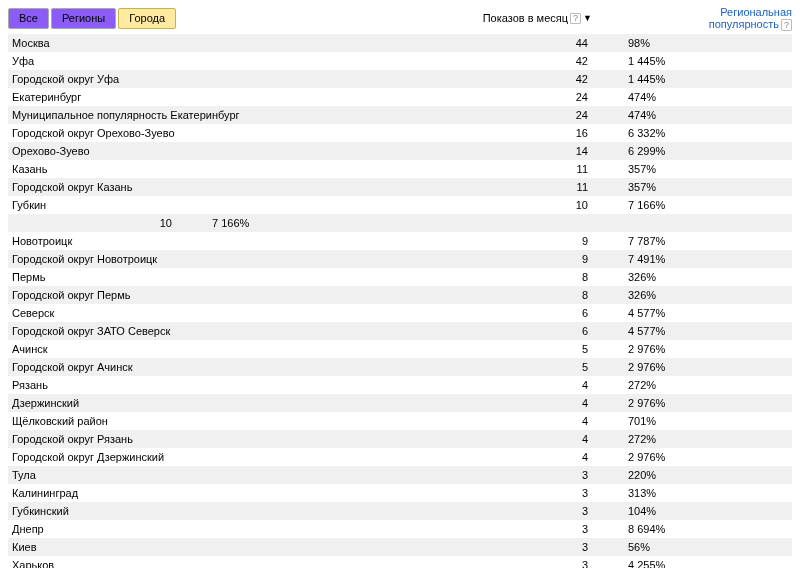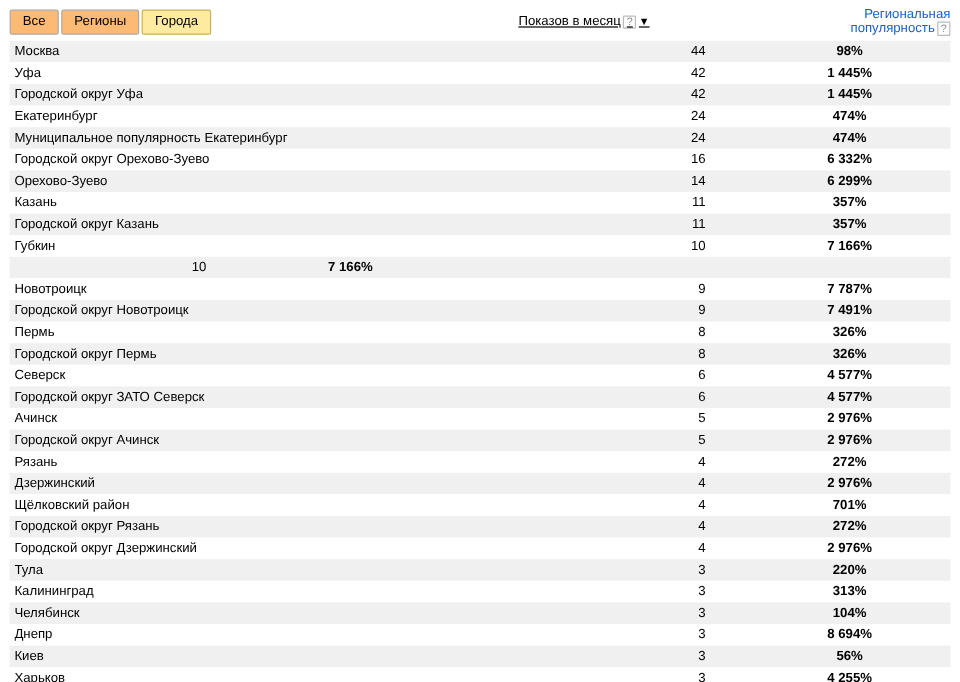"Все" .tab { background: #fdba74 -> #8b5cf6 }
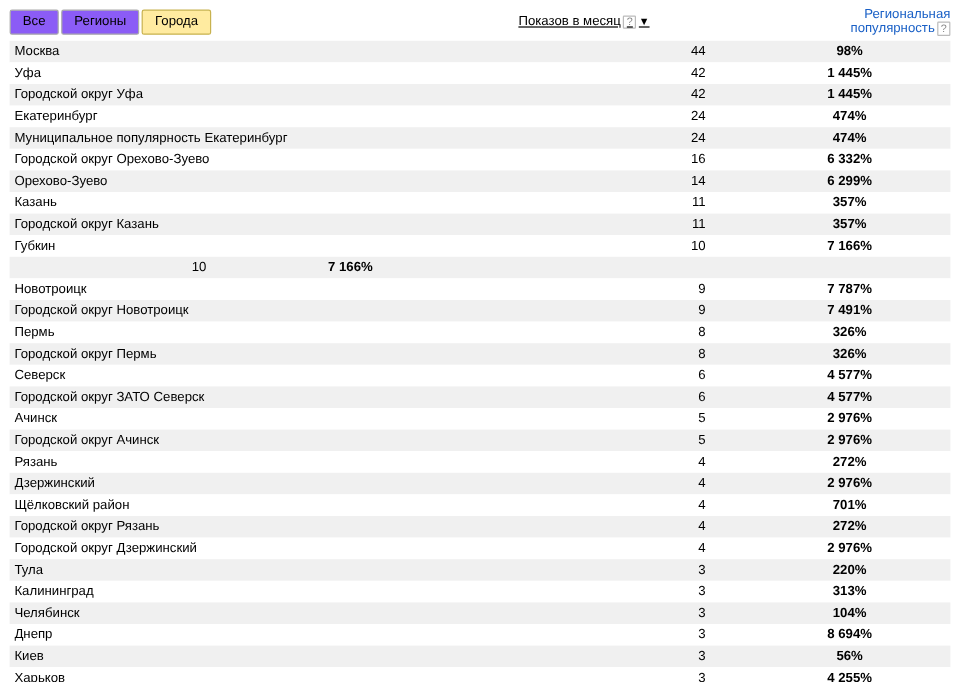"Показов в месяц" .col-head-shows { justify-content: flex-start -> flex-end; text-decoration: underline -> none }
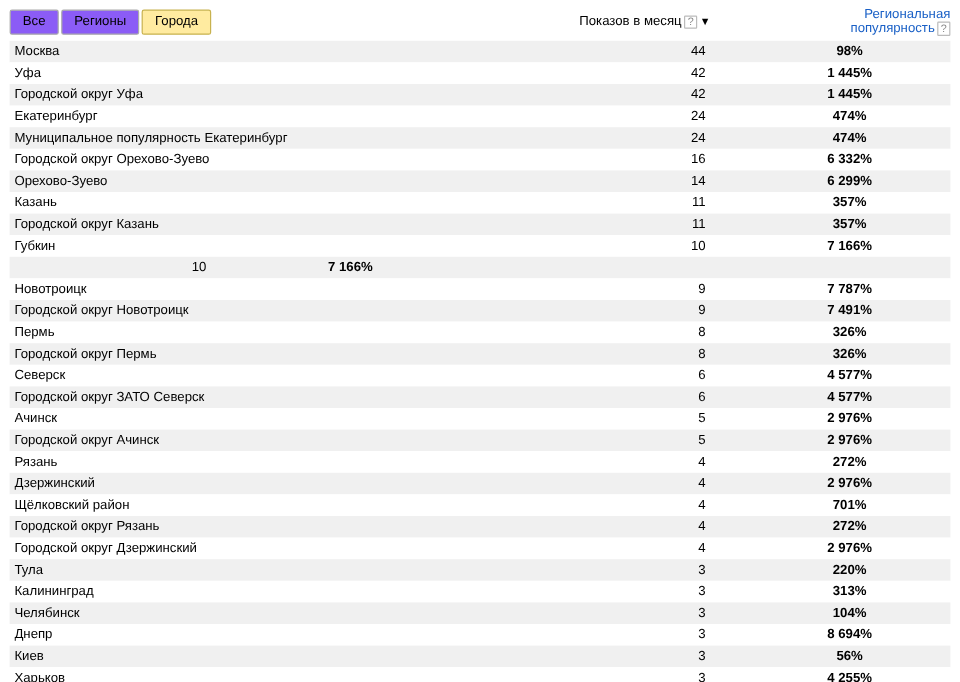"98%" .cell-pop { font-weight: bold -> none; text-align: center -> left }
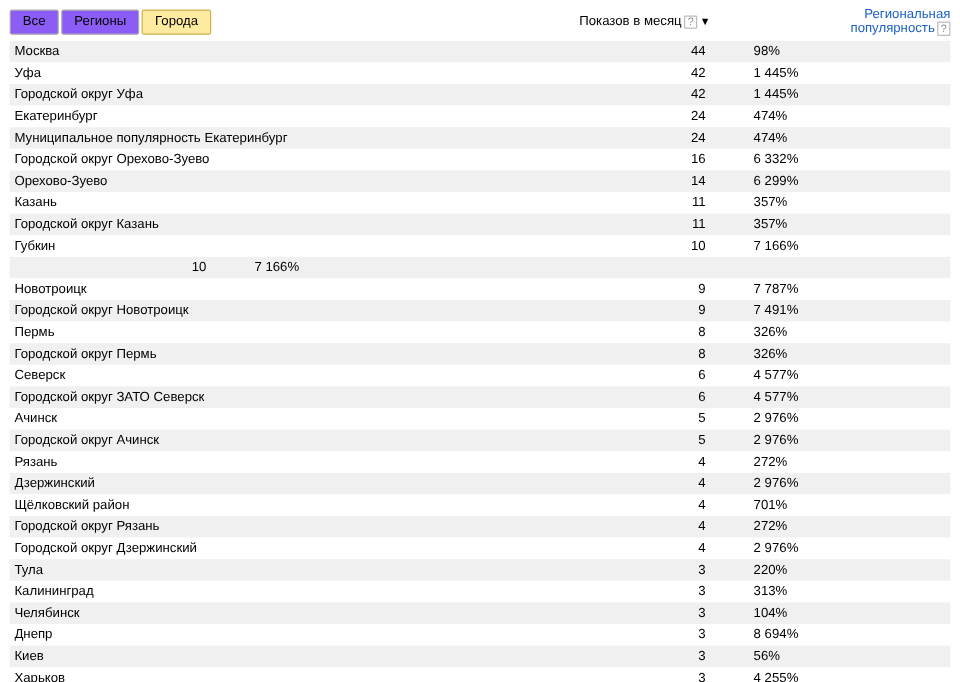"Челябинск" div.cell-region { text: Челябинск -> Губкинский }
